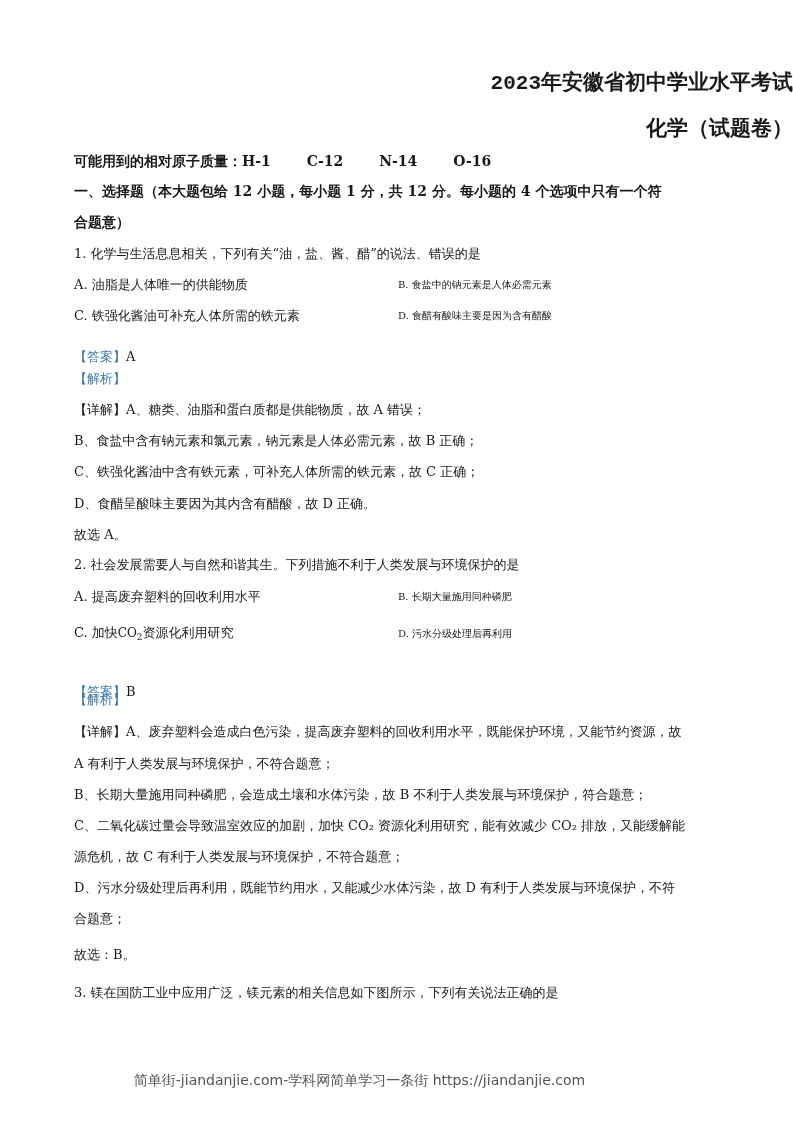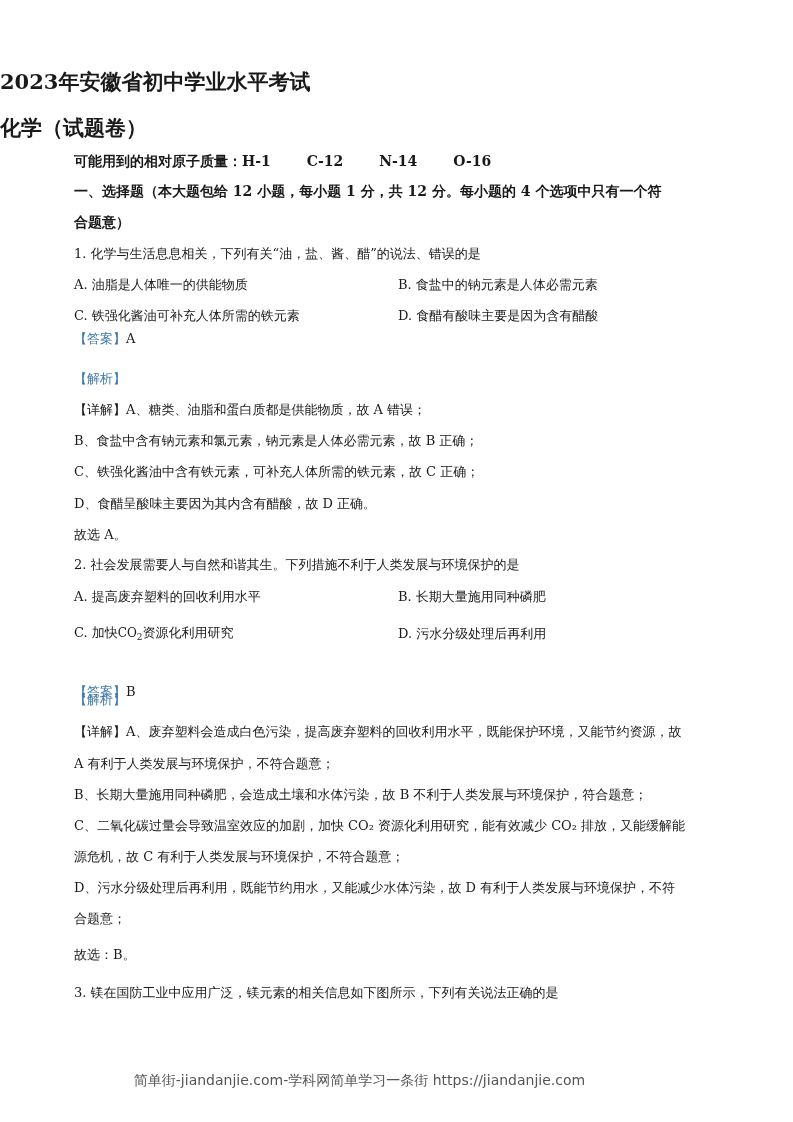"2023年安徽省初中学业水平考试" .title { font-family: none -> Liberation Mono, monospace; text-align: left -> right }
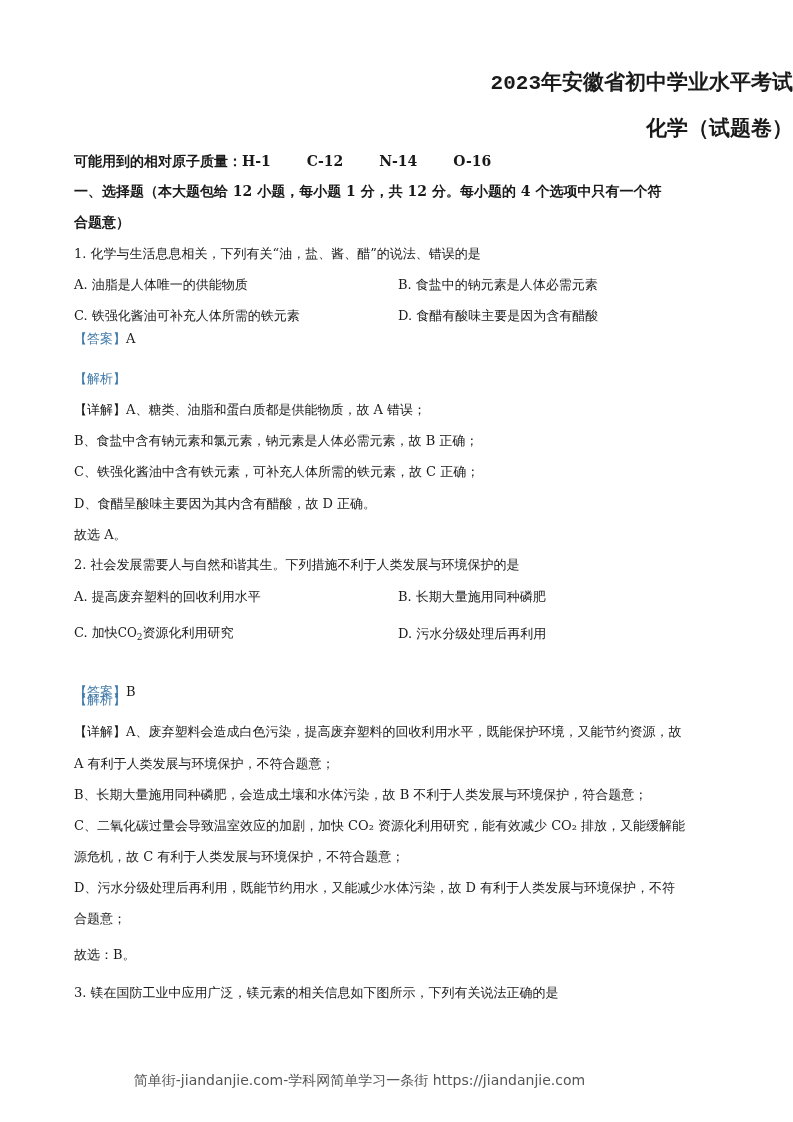"B. 食盐中的钠元素是人体必需元素" .optB { font-size: 13px -> 10px }
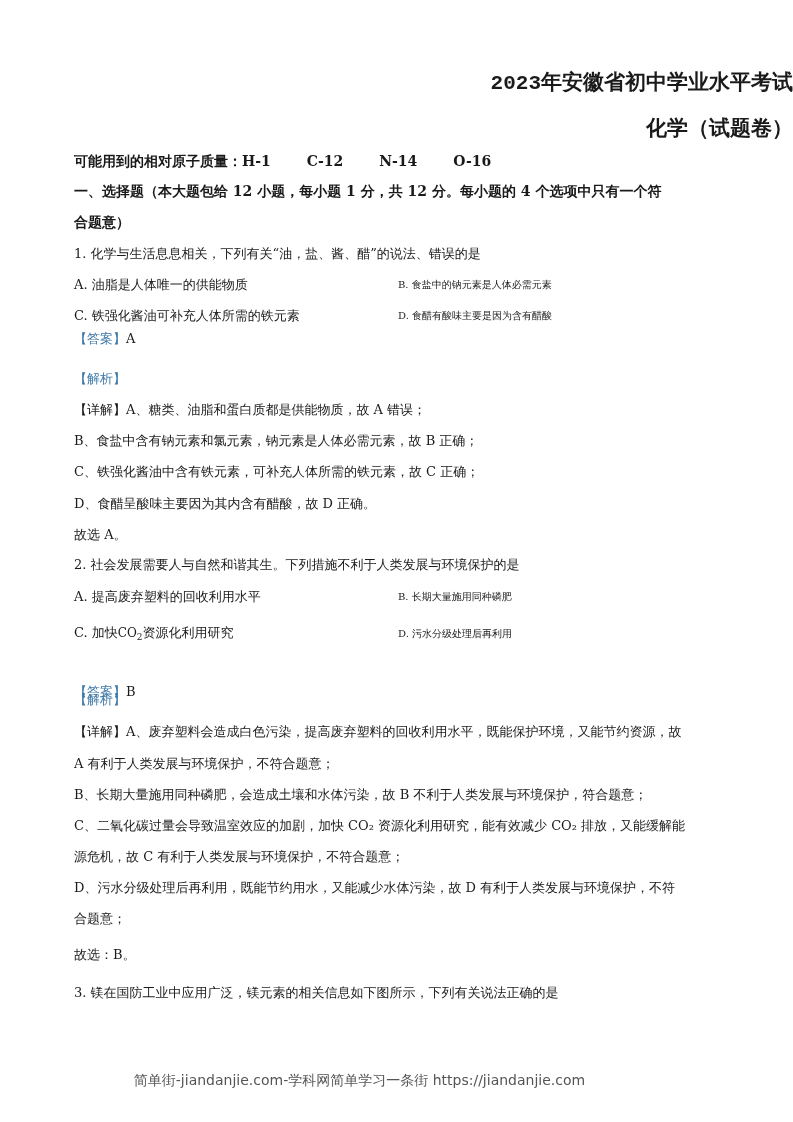"【答案】A" div.line { top: 331px -> 349px }
